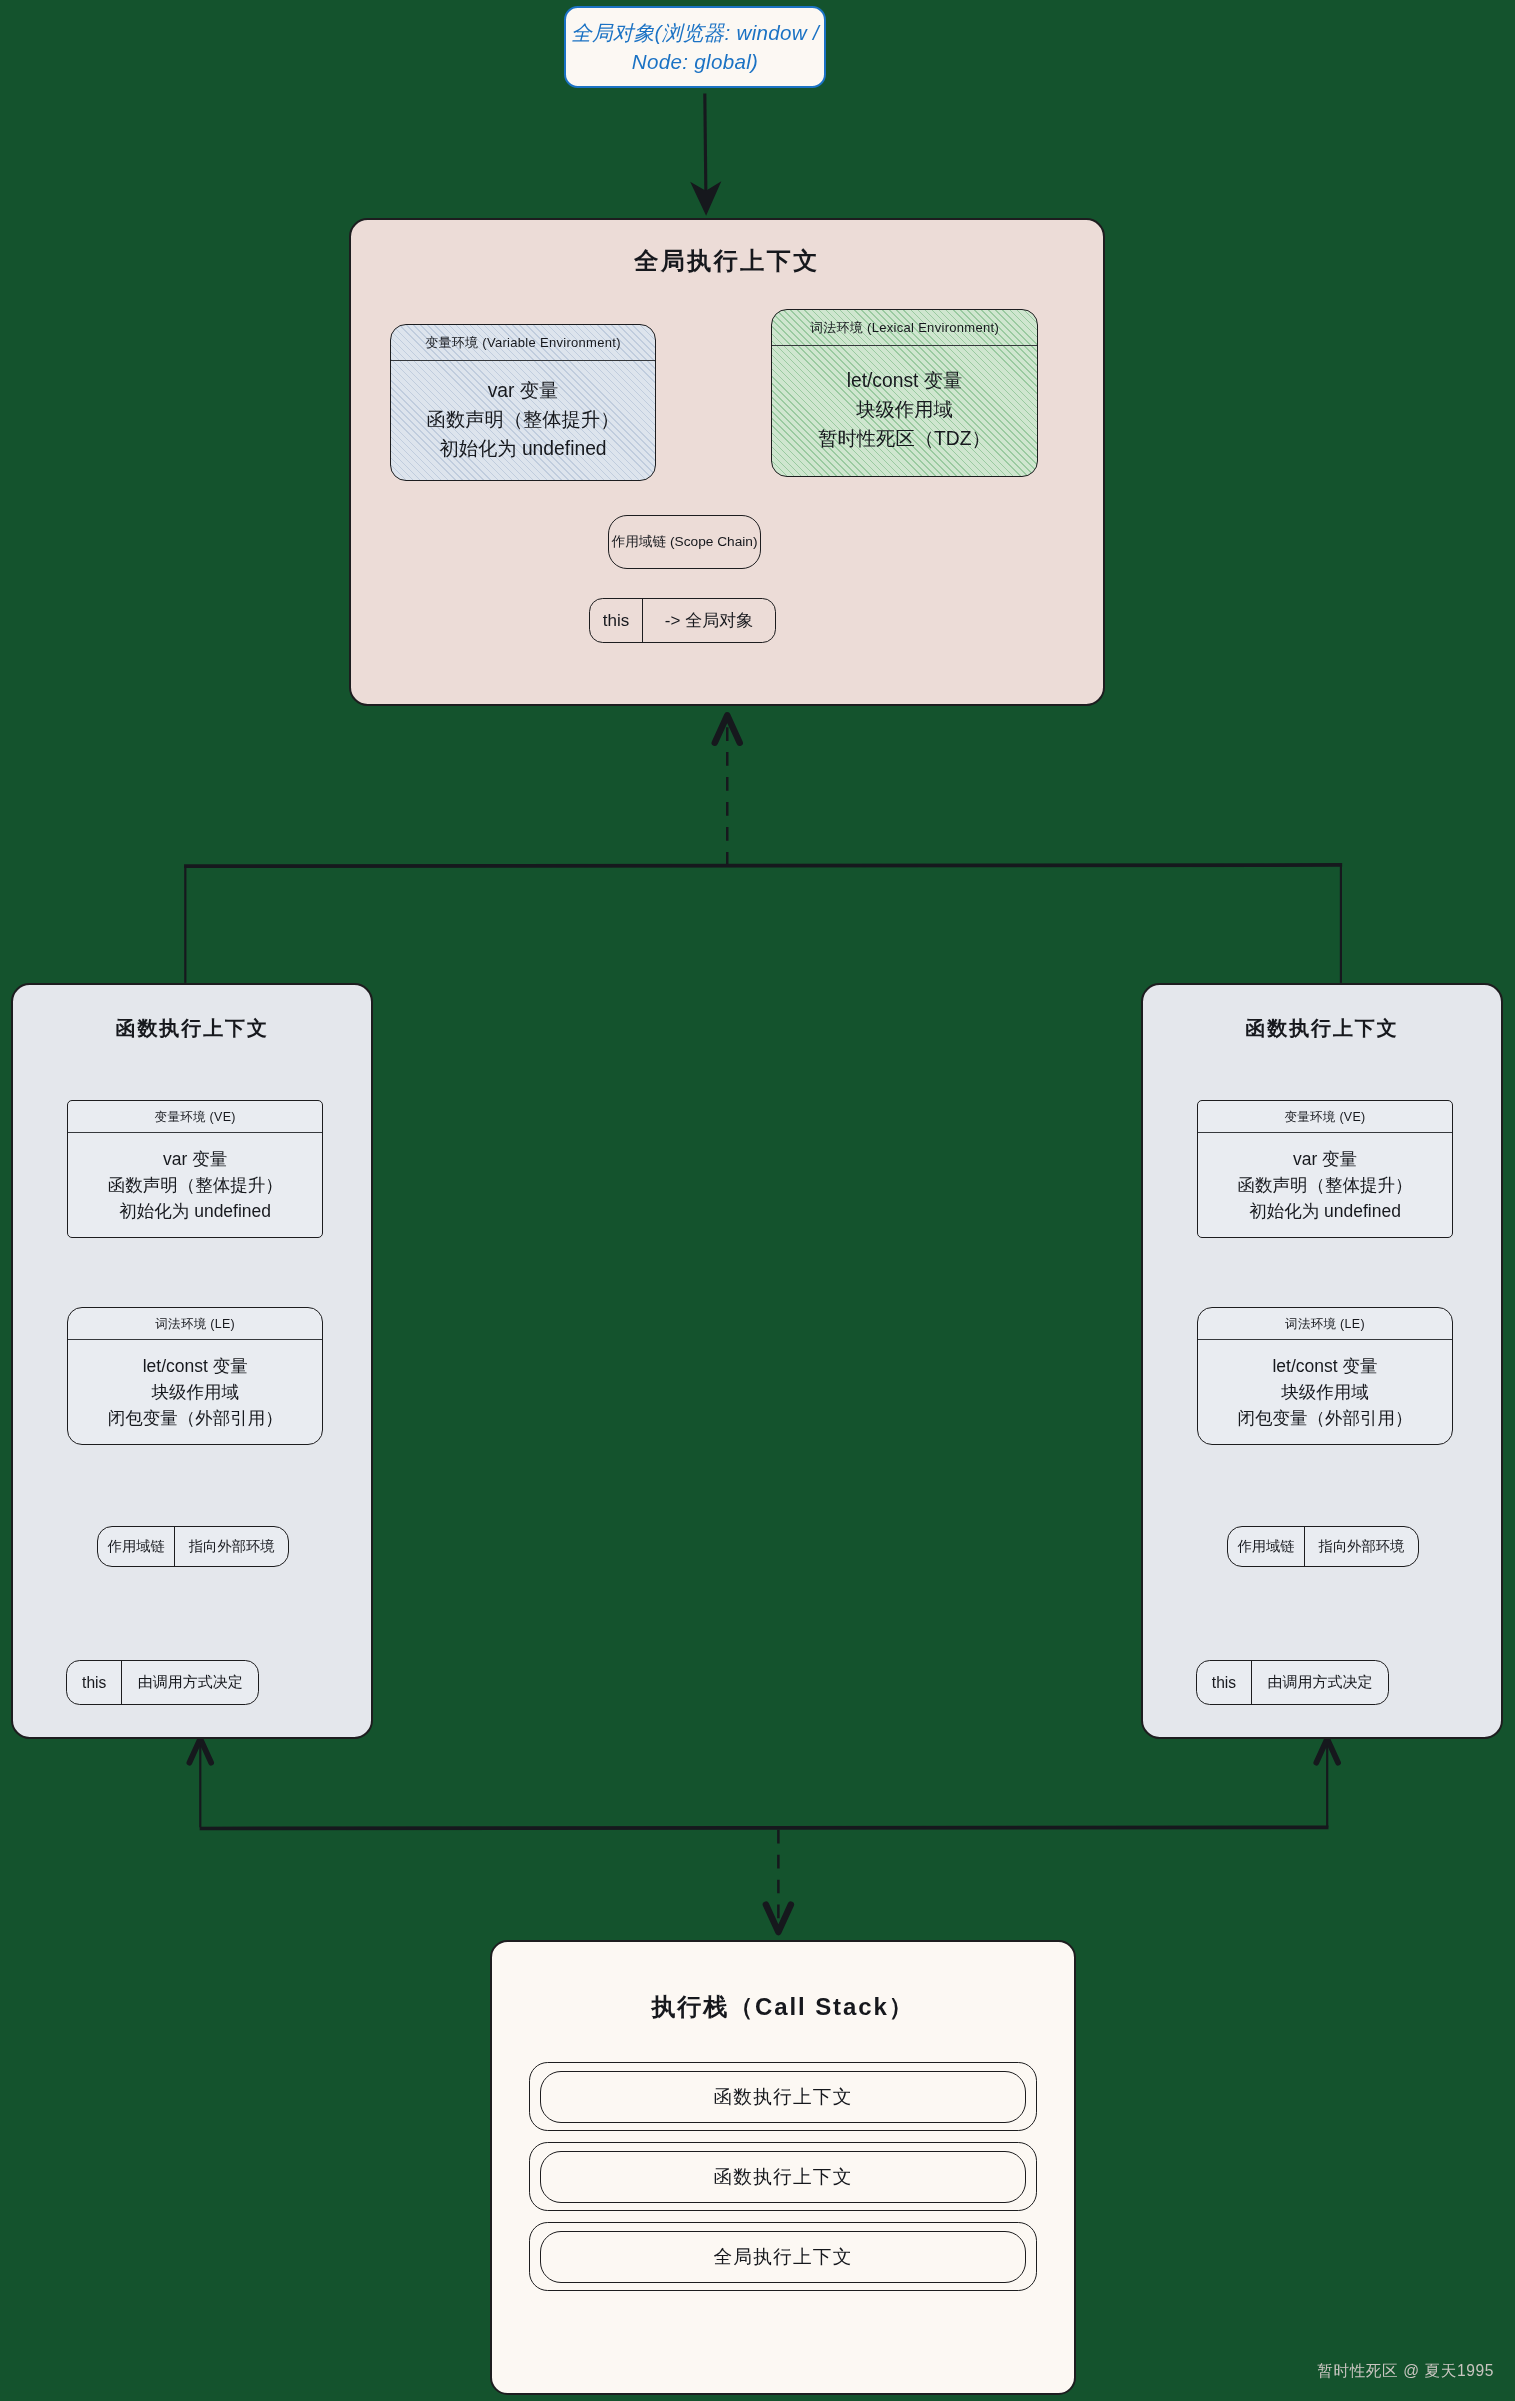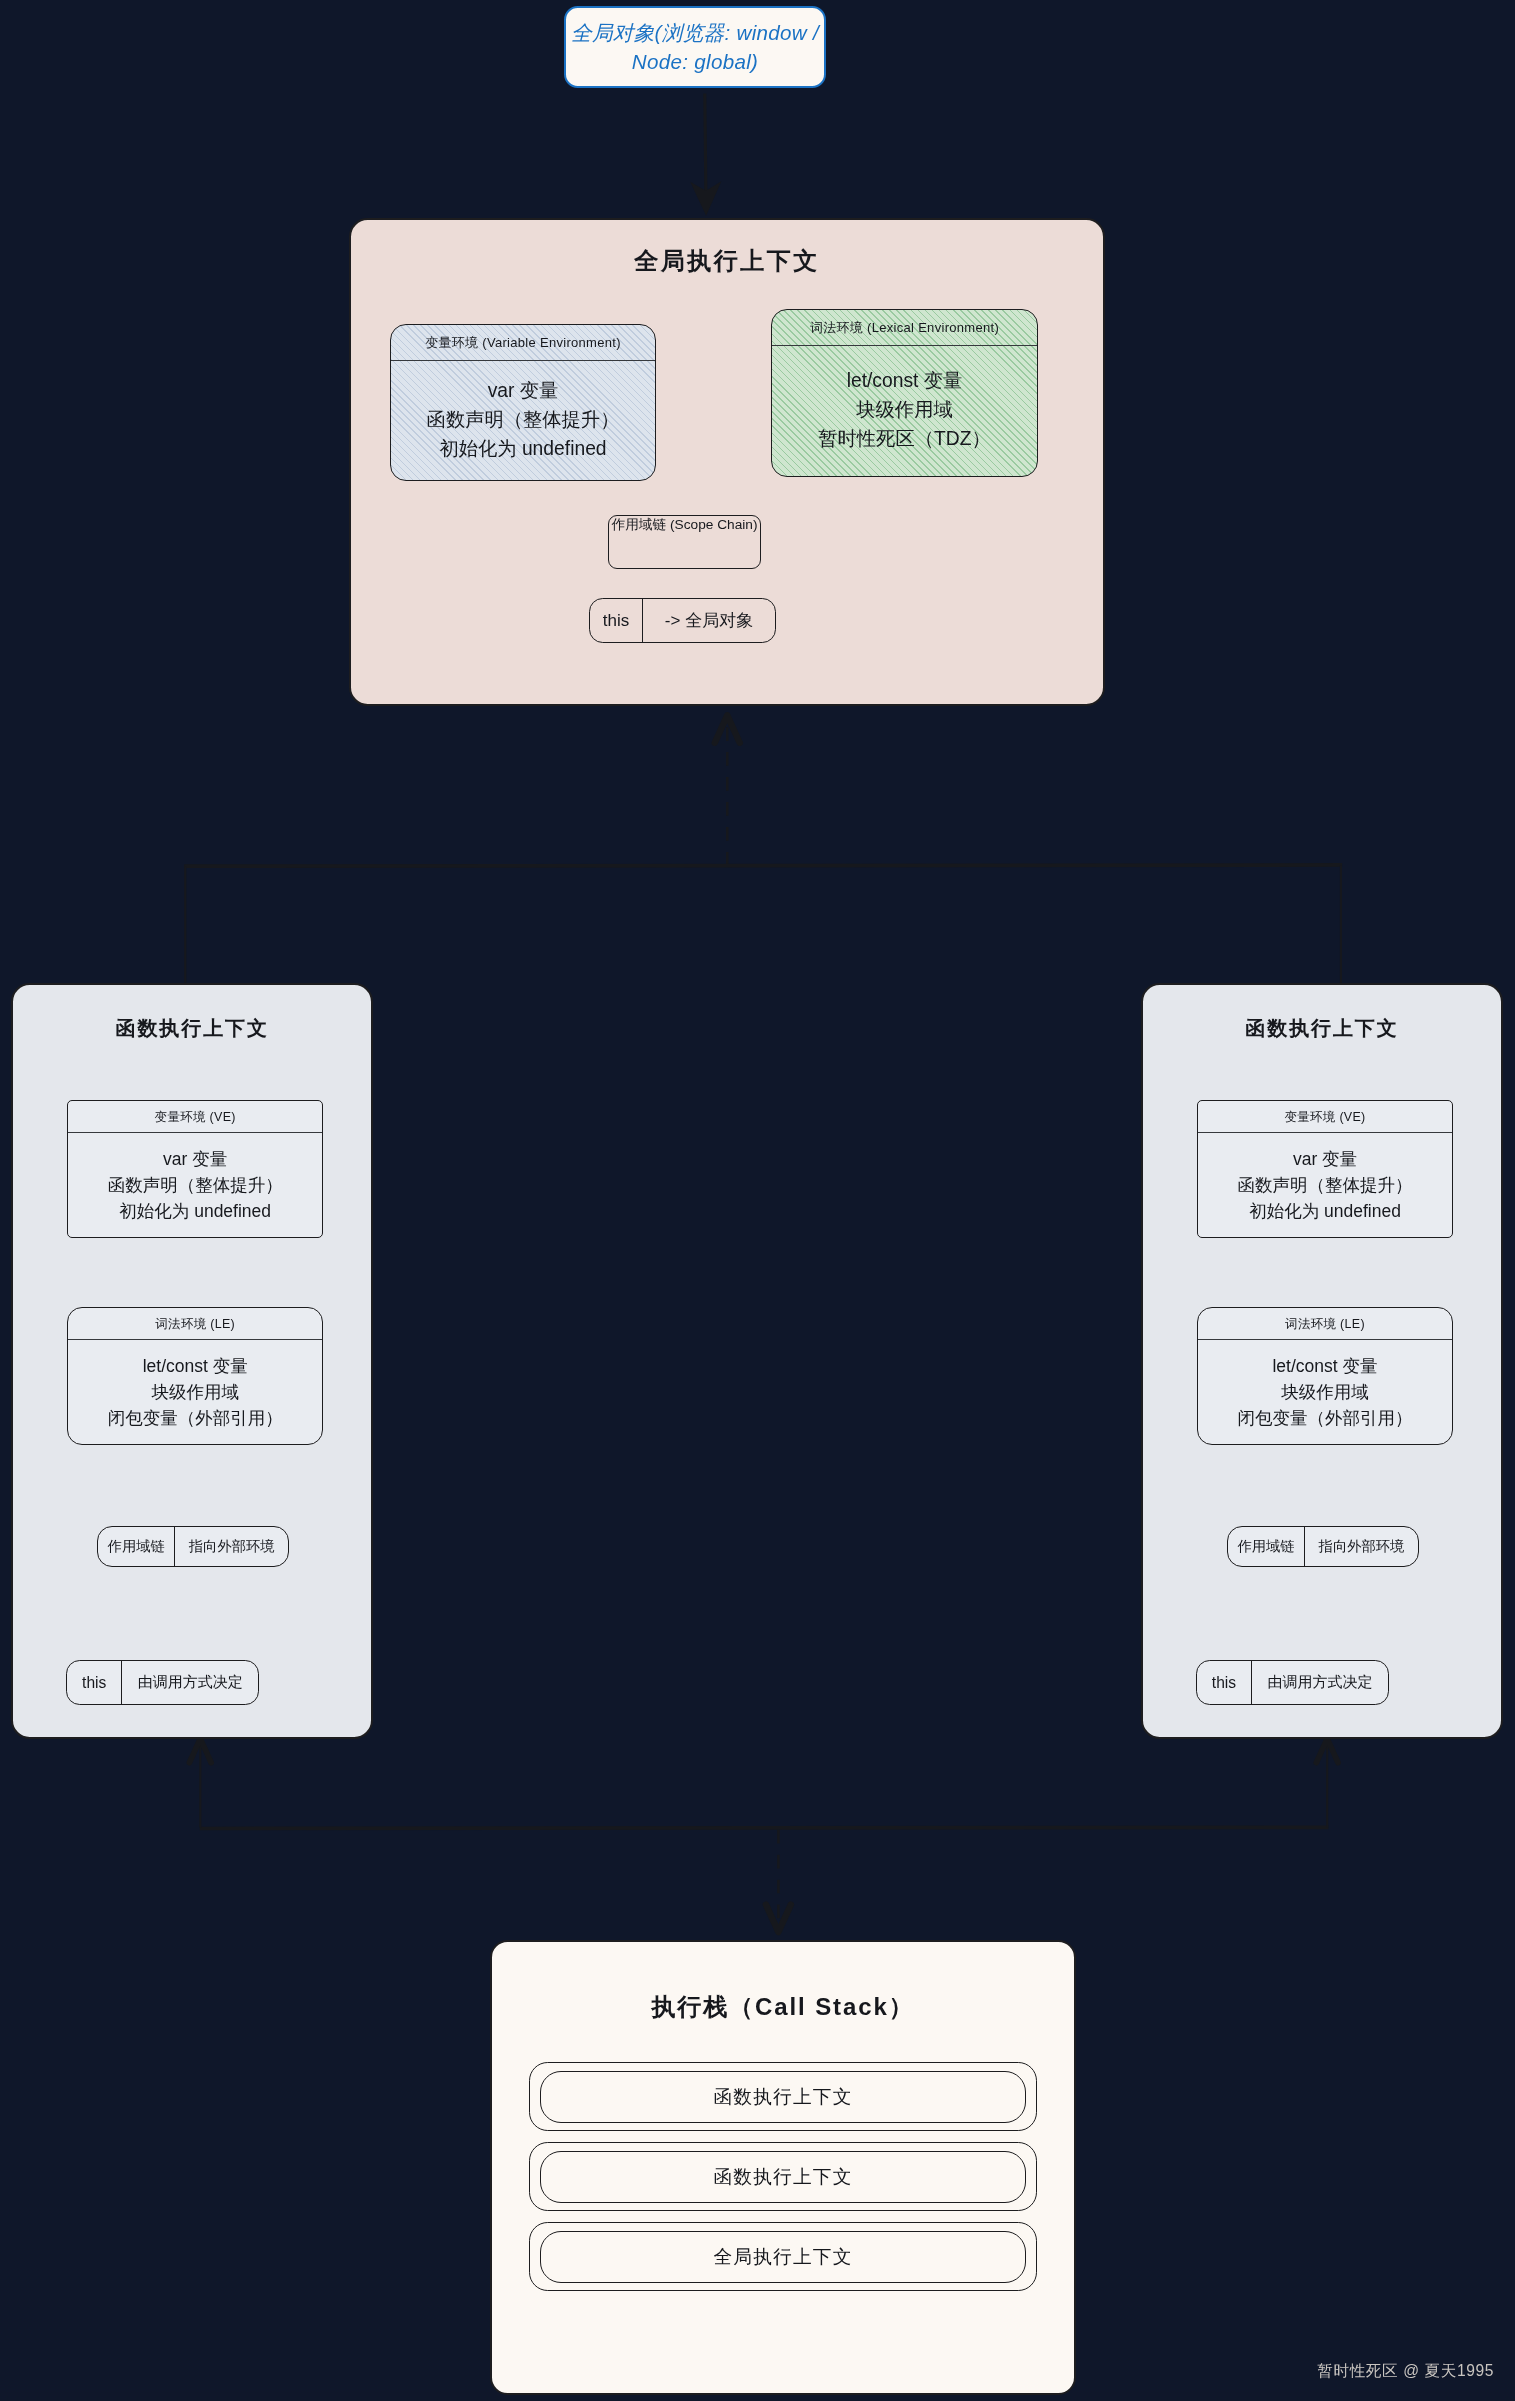"全局对象(浏览器: window /" #stage { background: #0f172a -> #14532d }
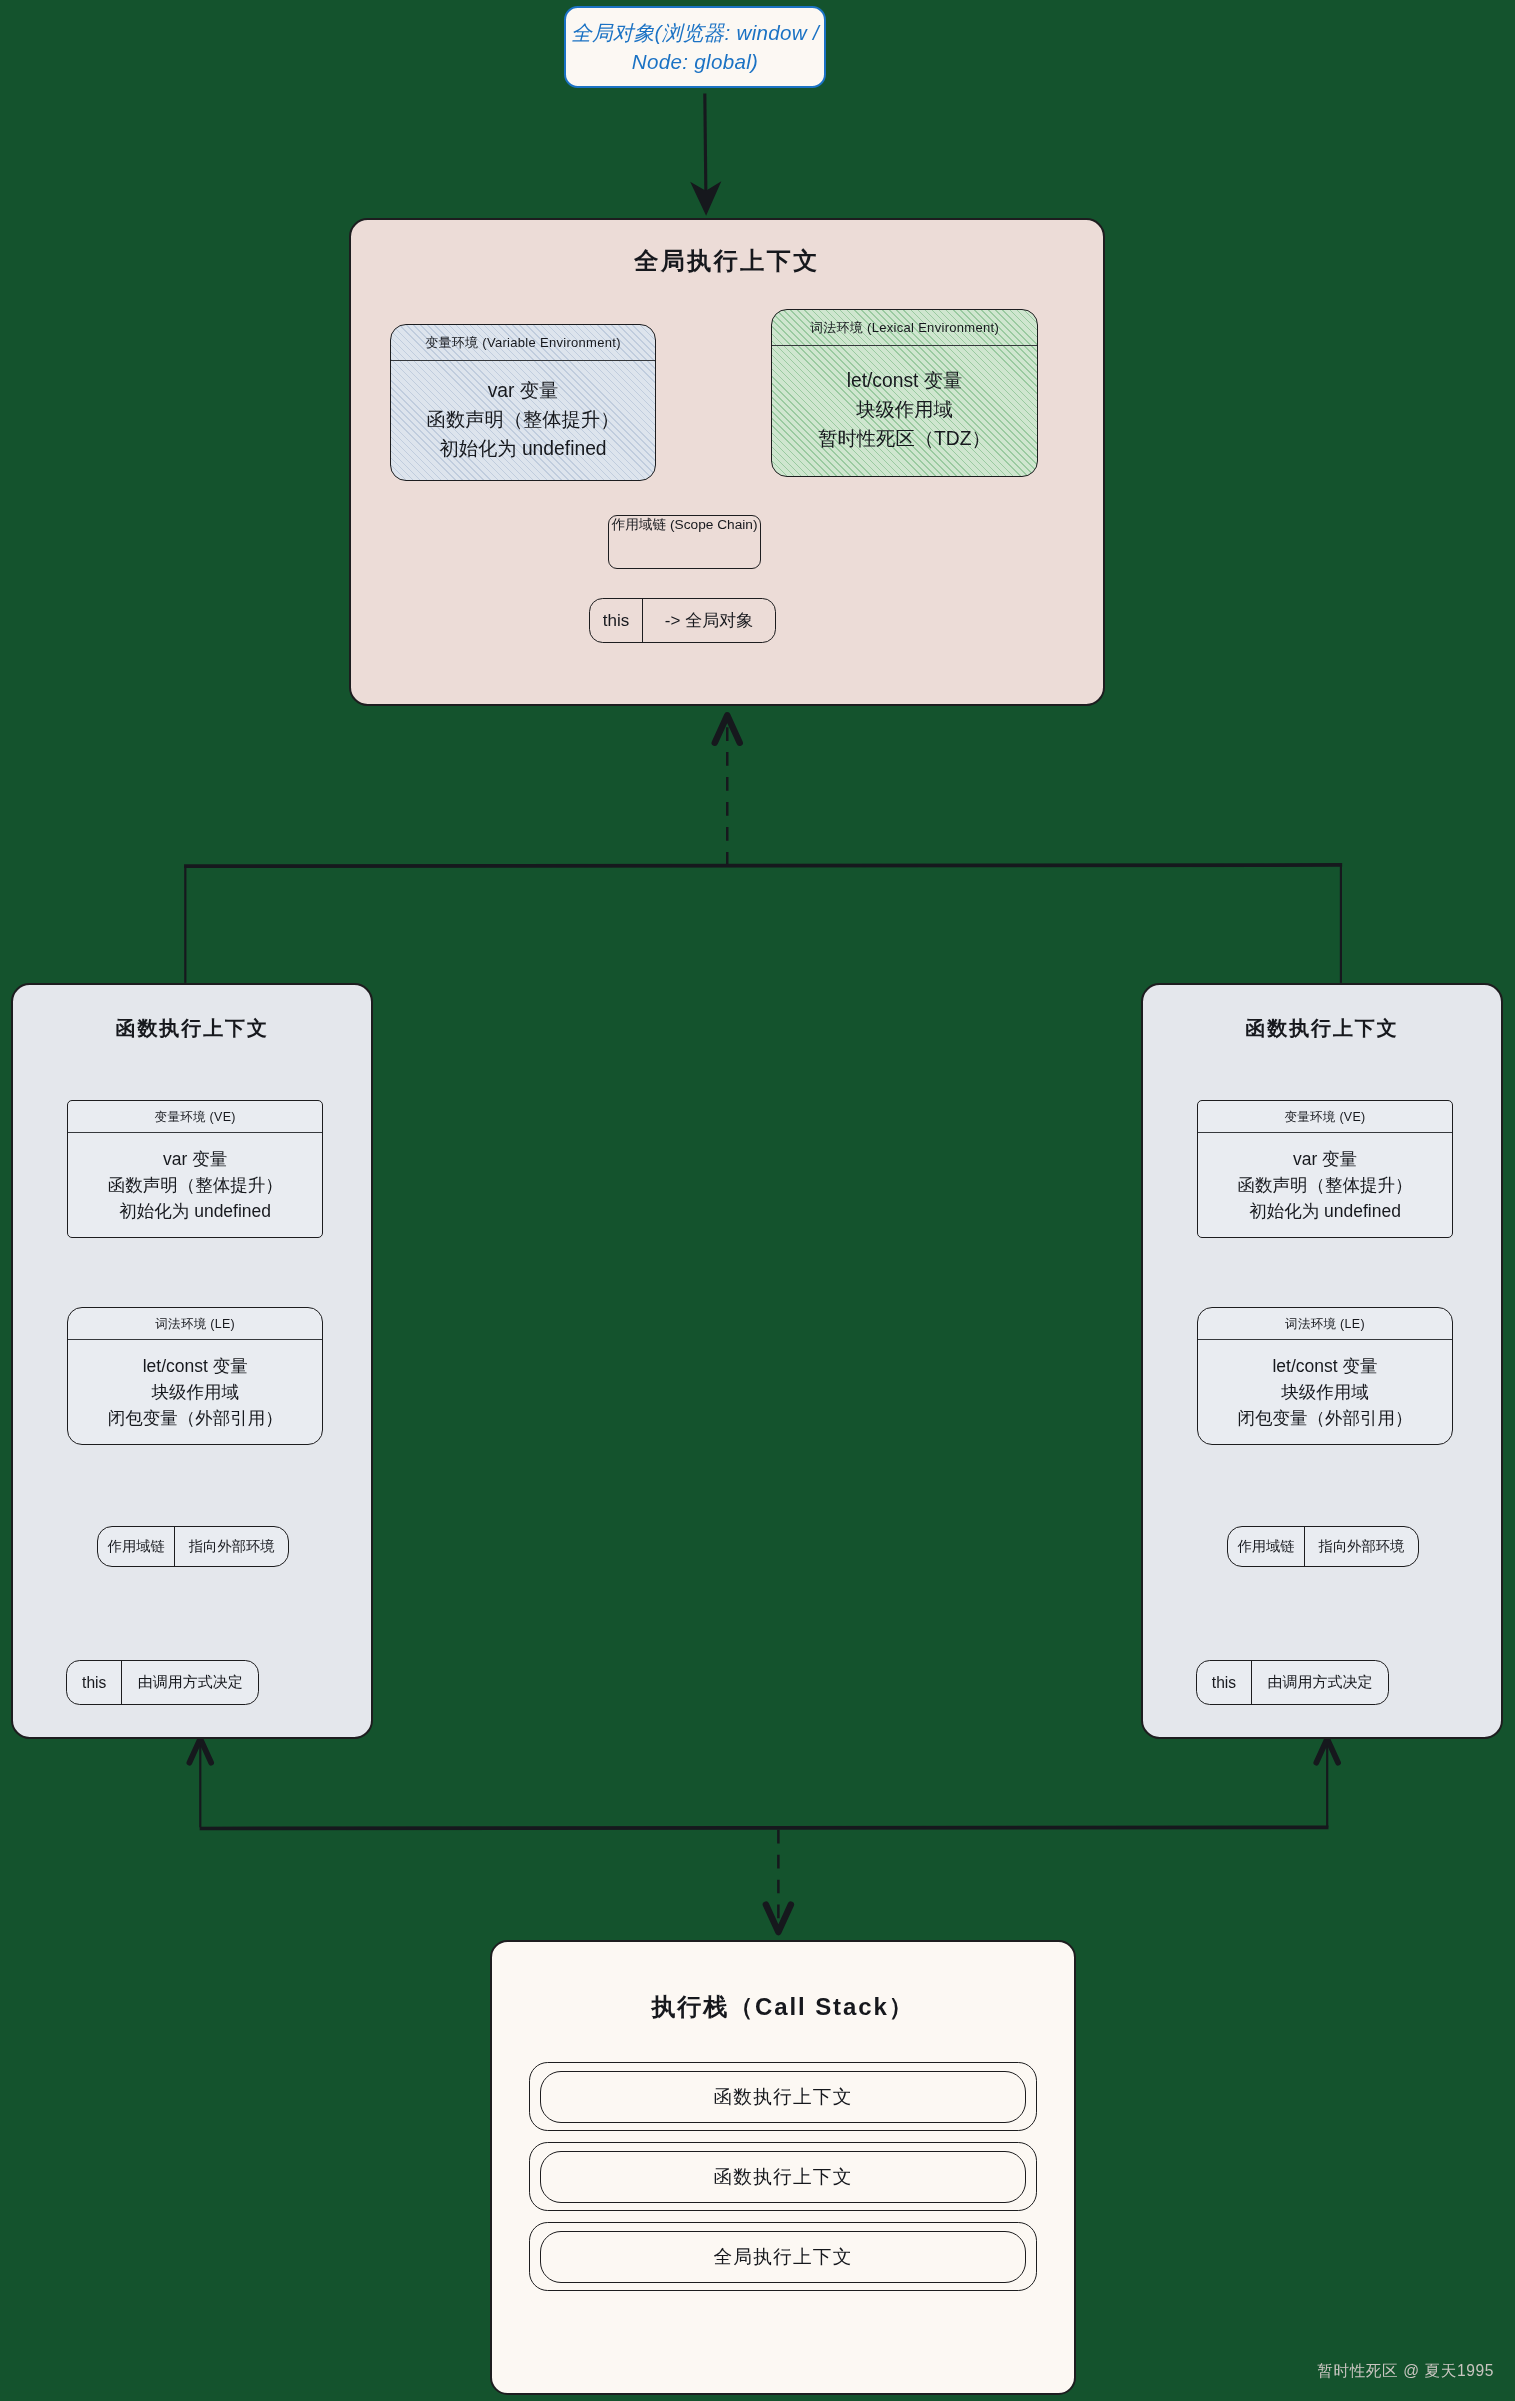"作用域链 (Scope Chain)" .plainbox { align-items: flex-start -> center; border-radius: 9px -> 19px }
